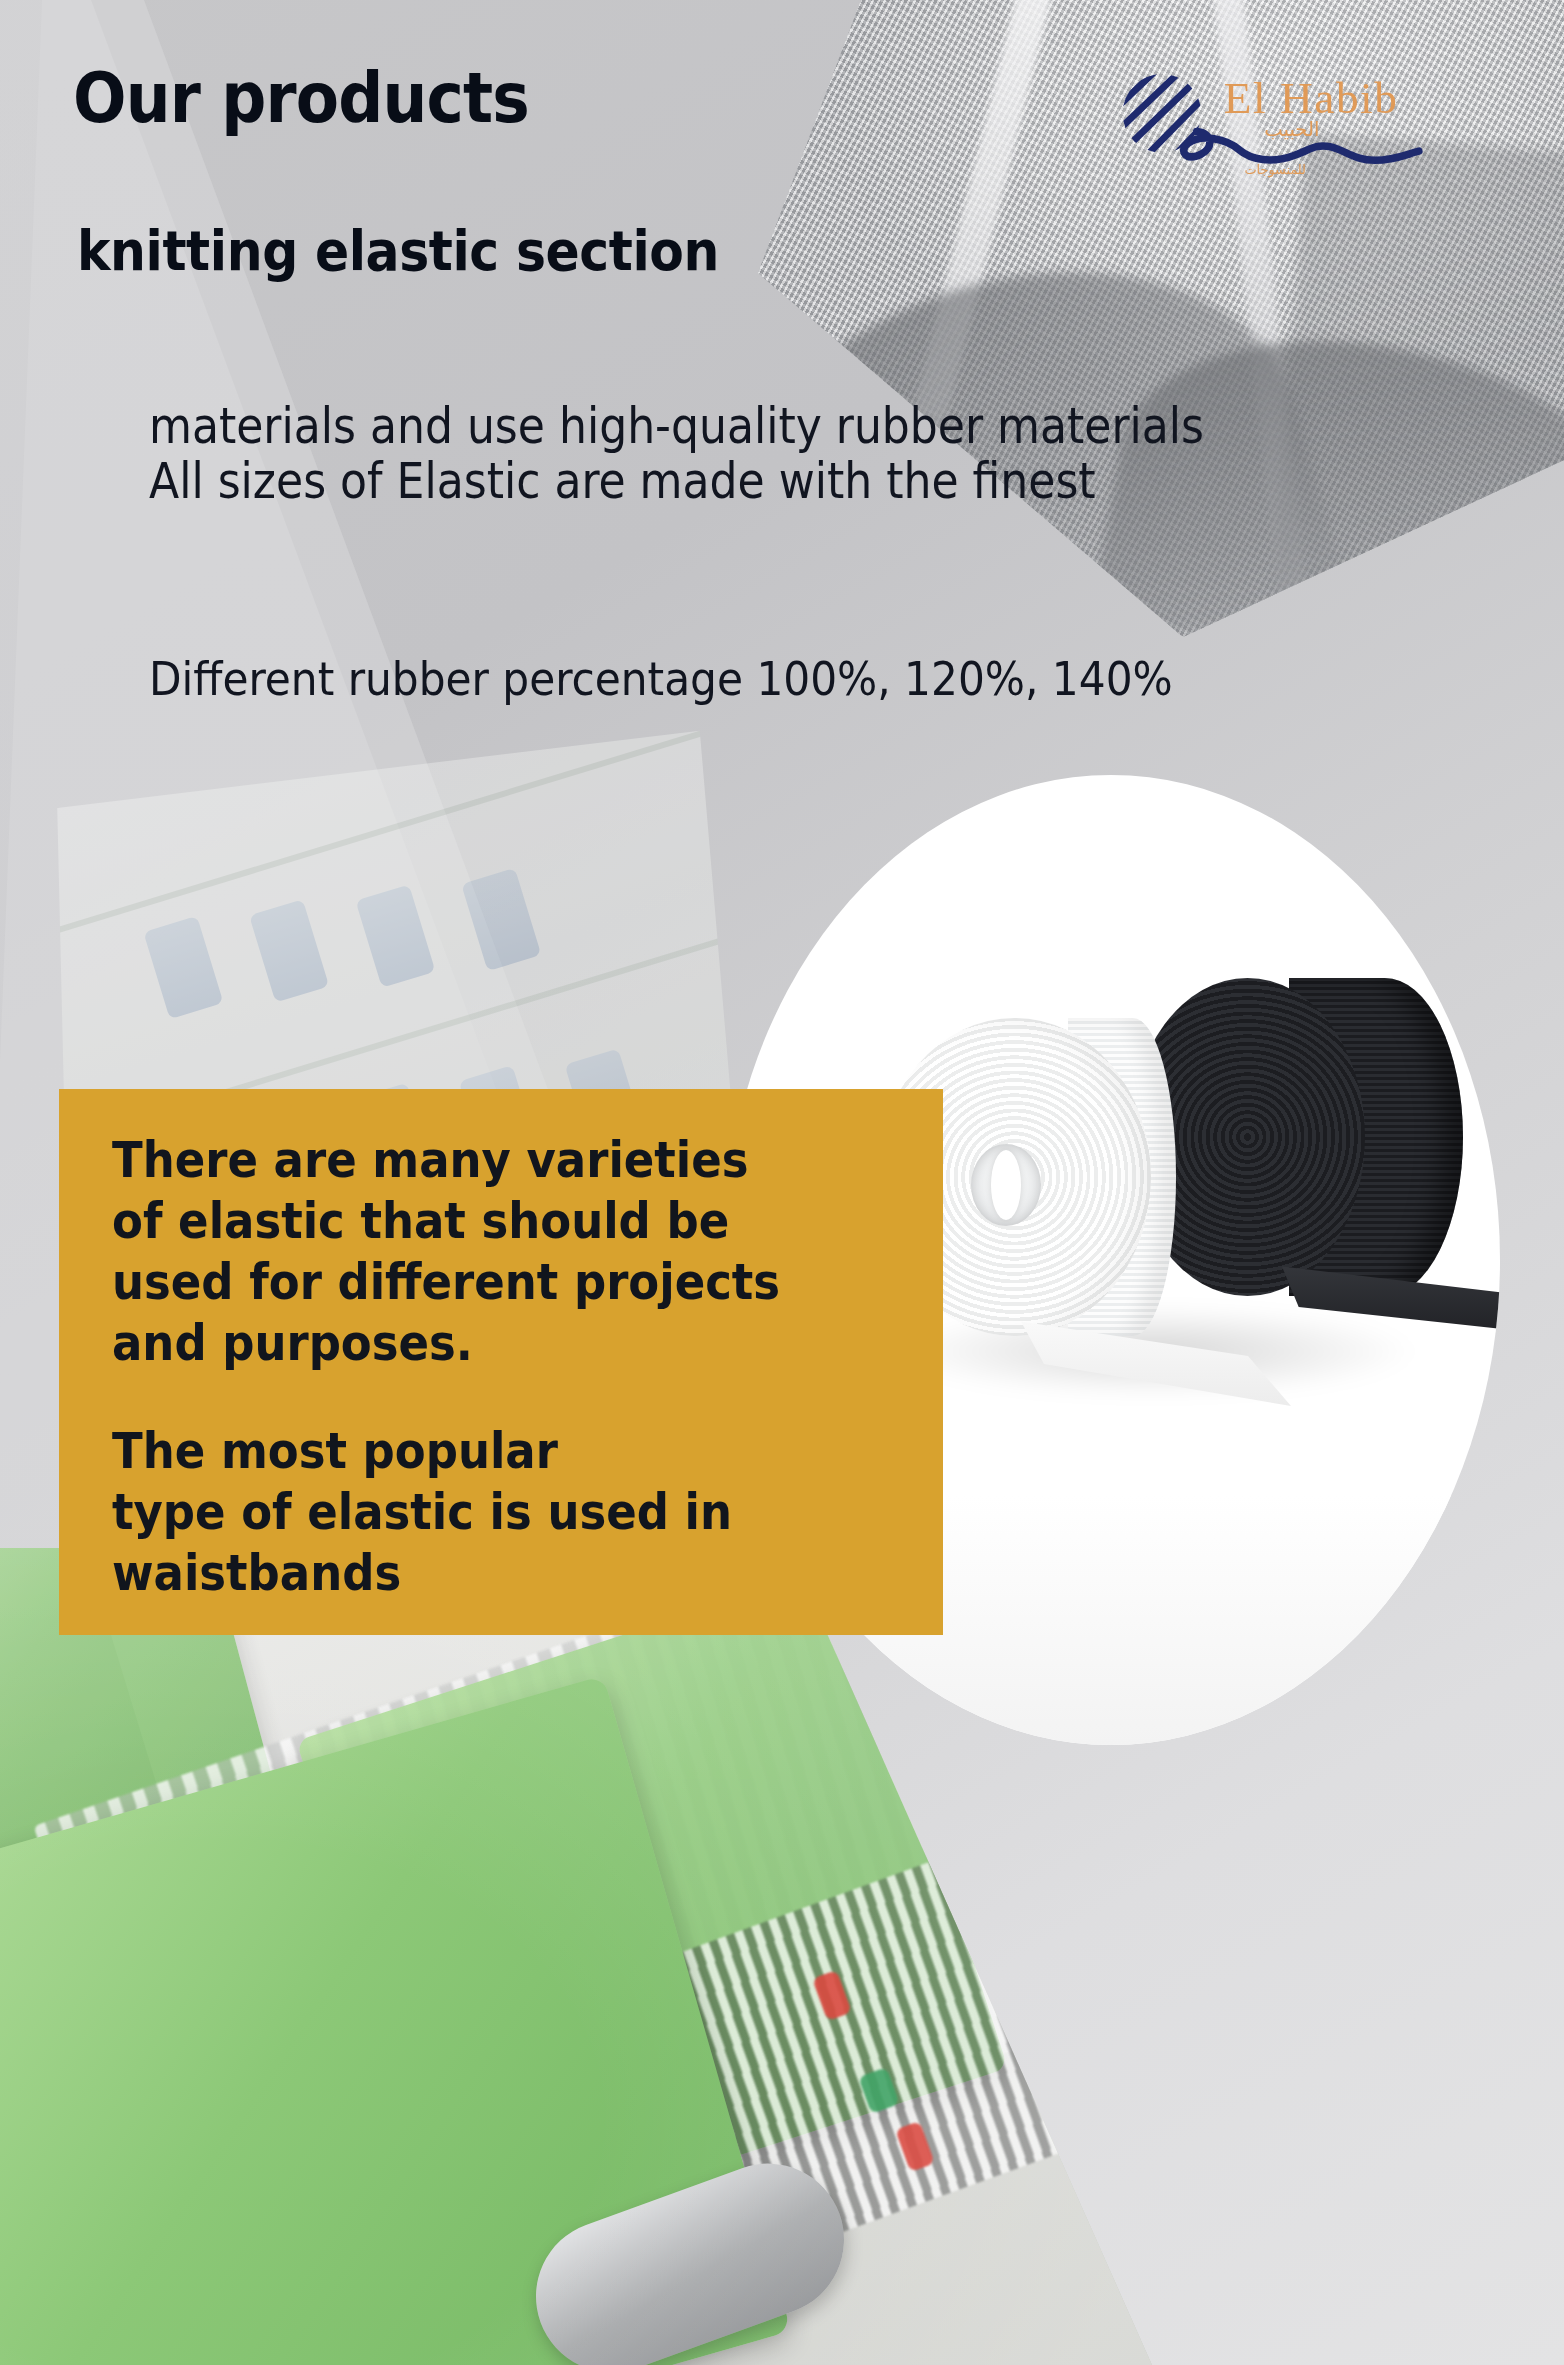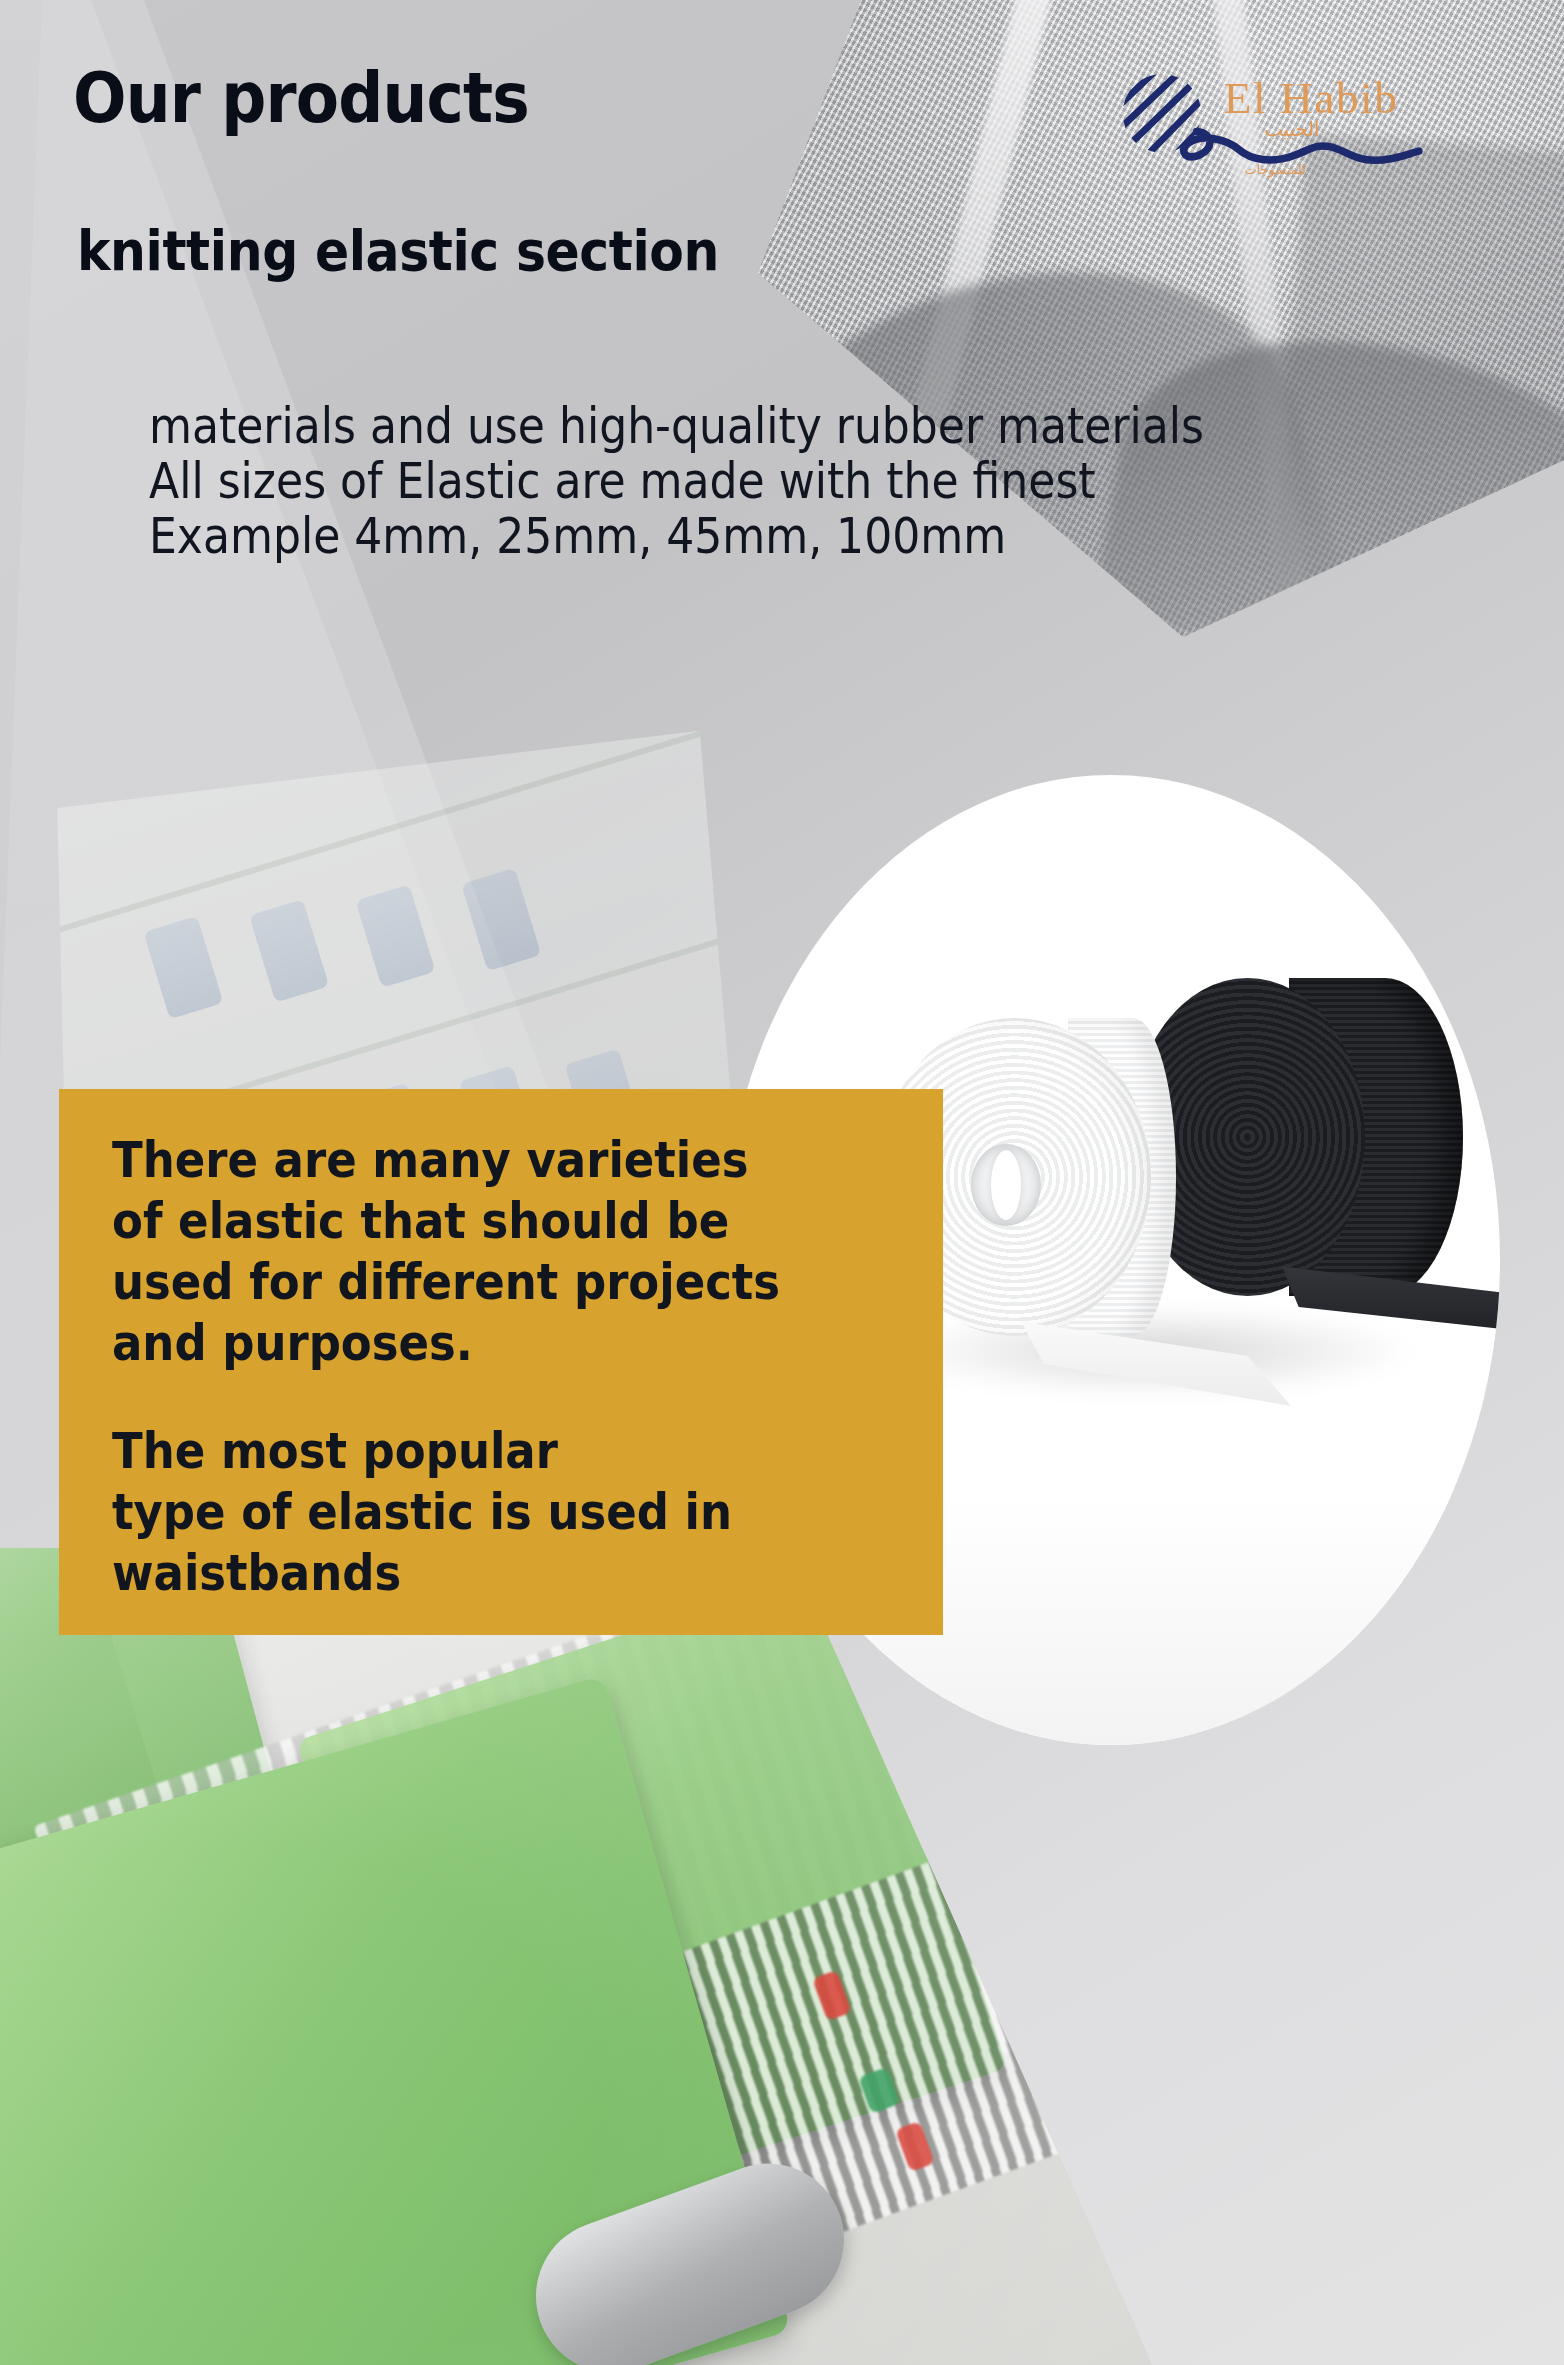"Example 4mm, 25mm, 45mm, 100mm" div.body-line { html: <div>Example 4mm, 25mm, 45mm, 100mm</div> -> none }
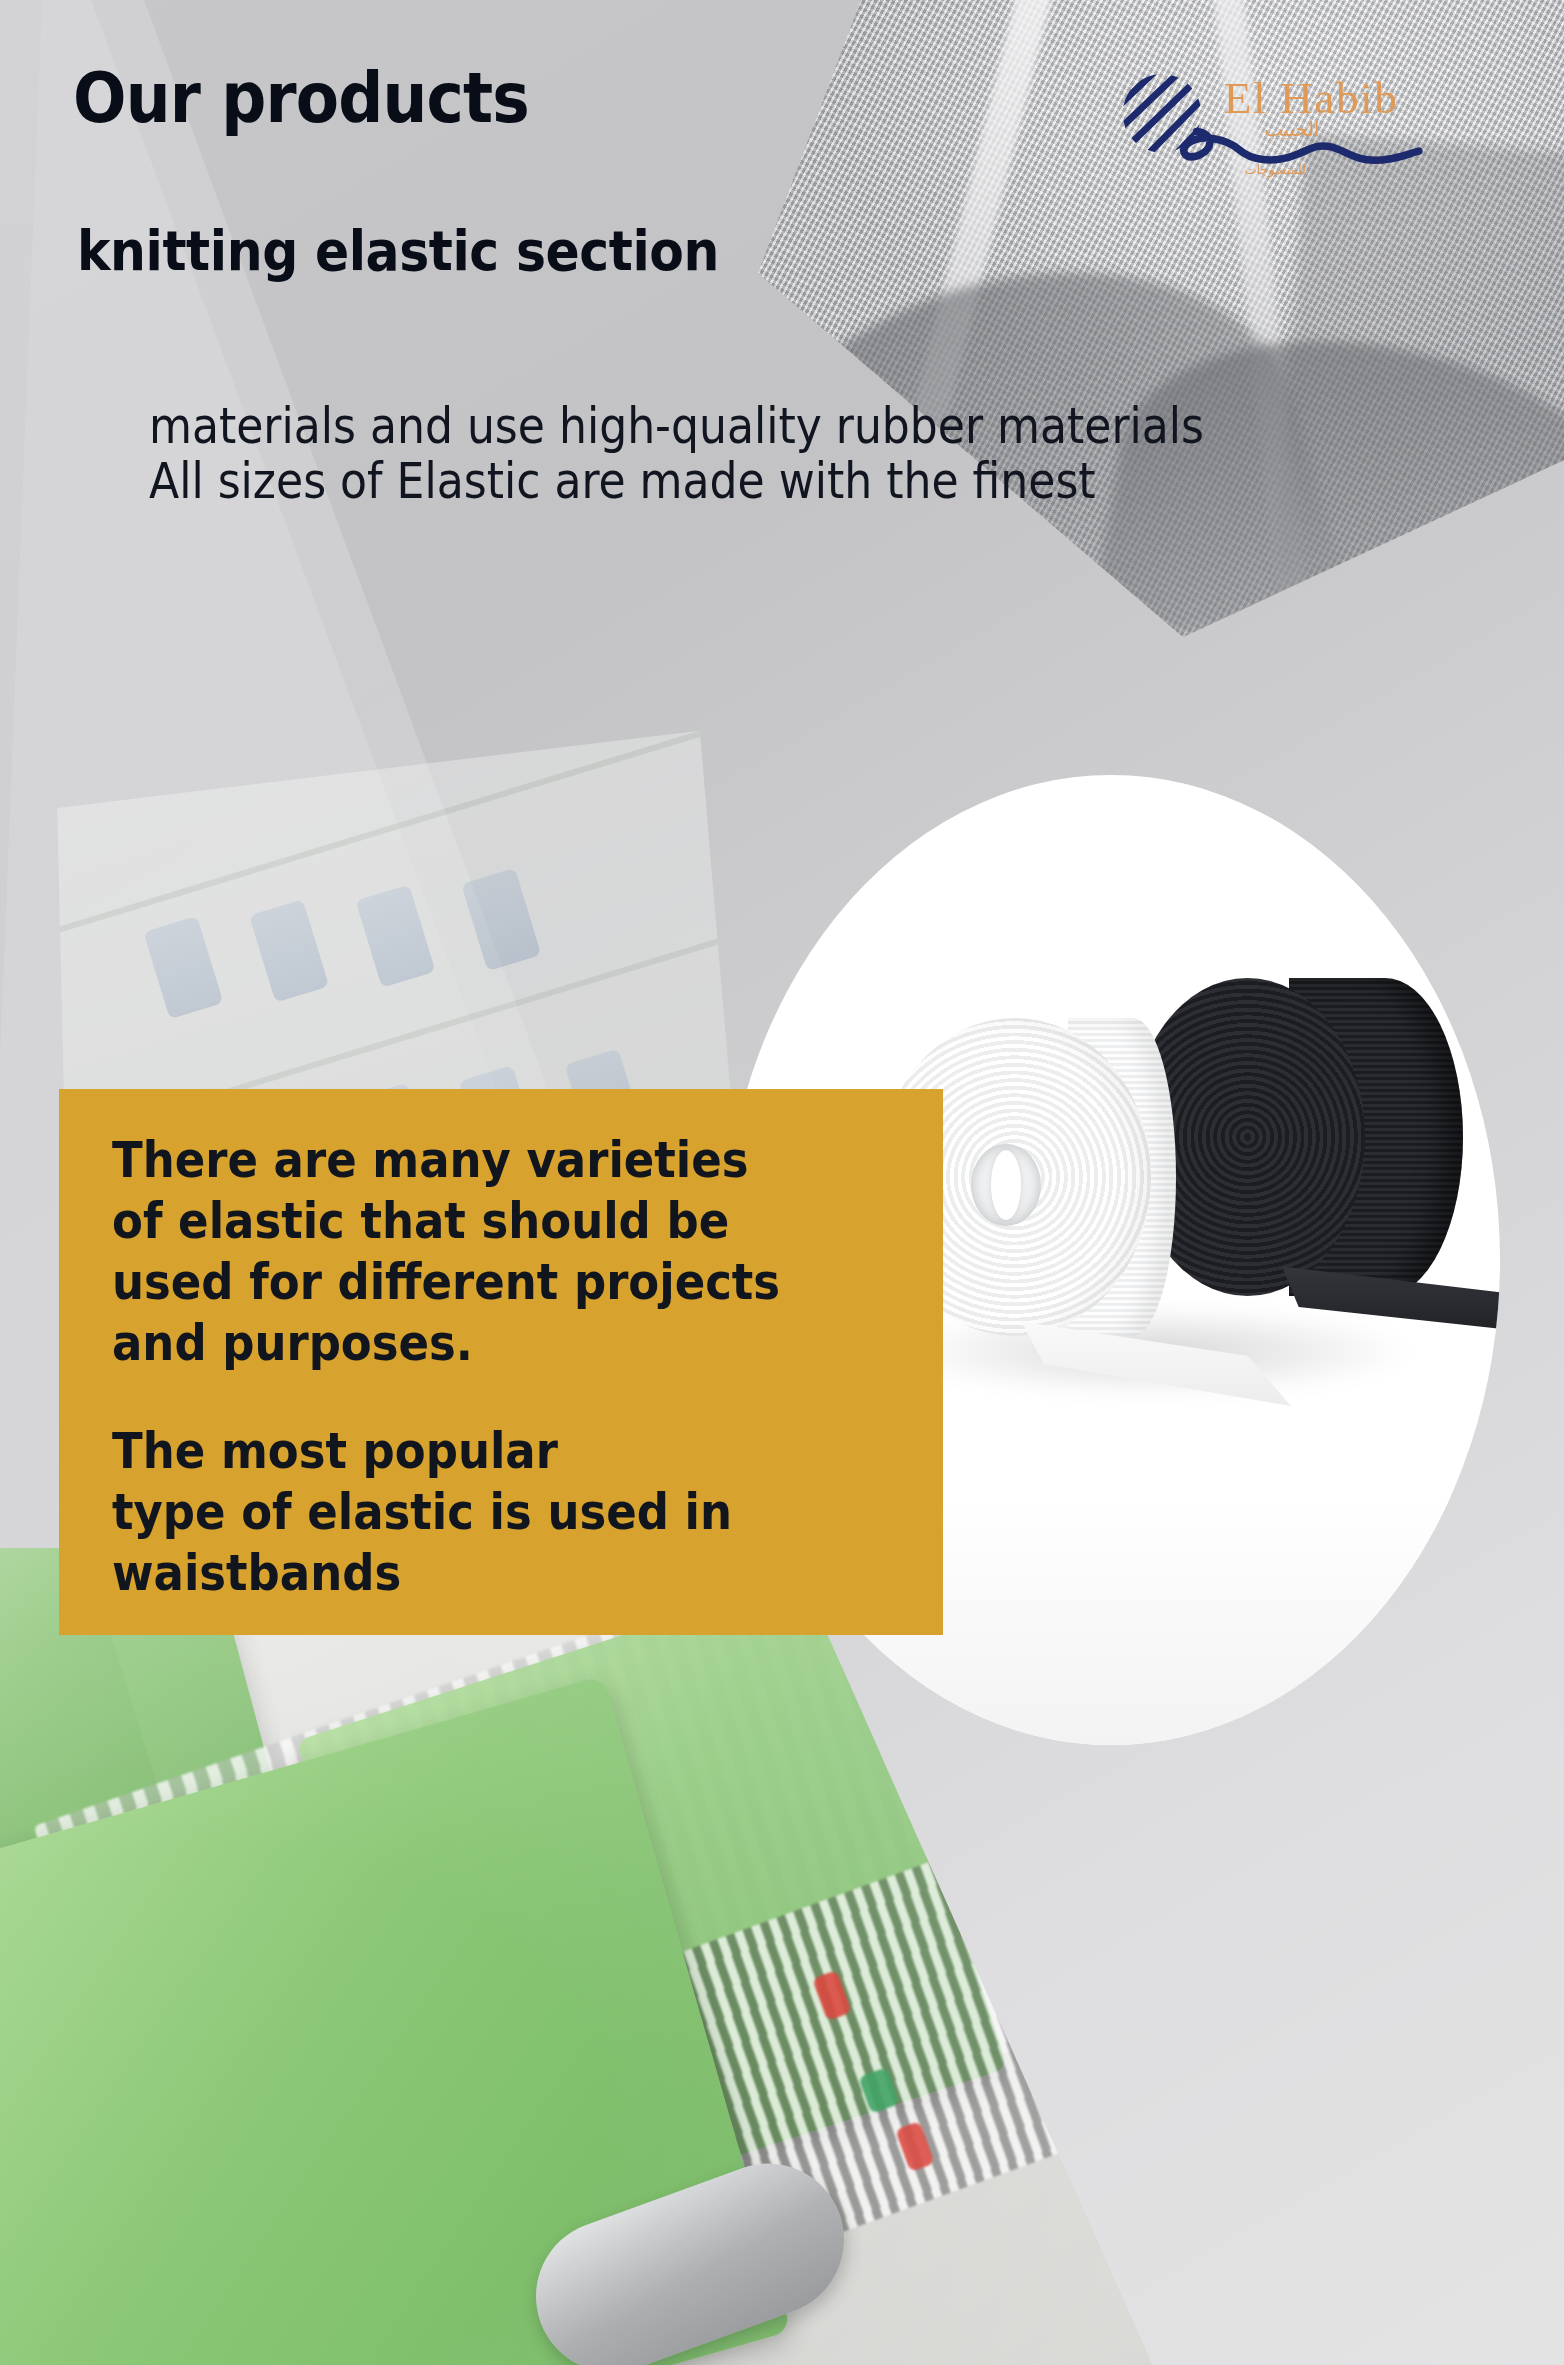"Different rubber percentage 100%, 120%," div.body-note { html: none -> <div>Different rubber percentage 100%, 120%, 140%</div> }
